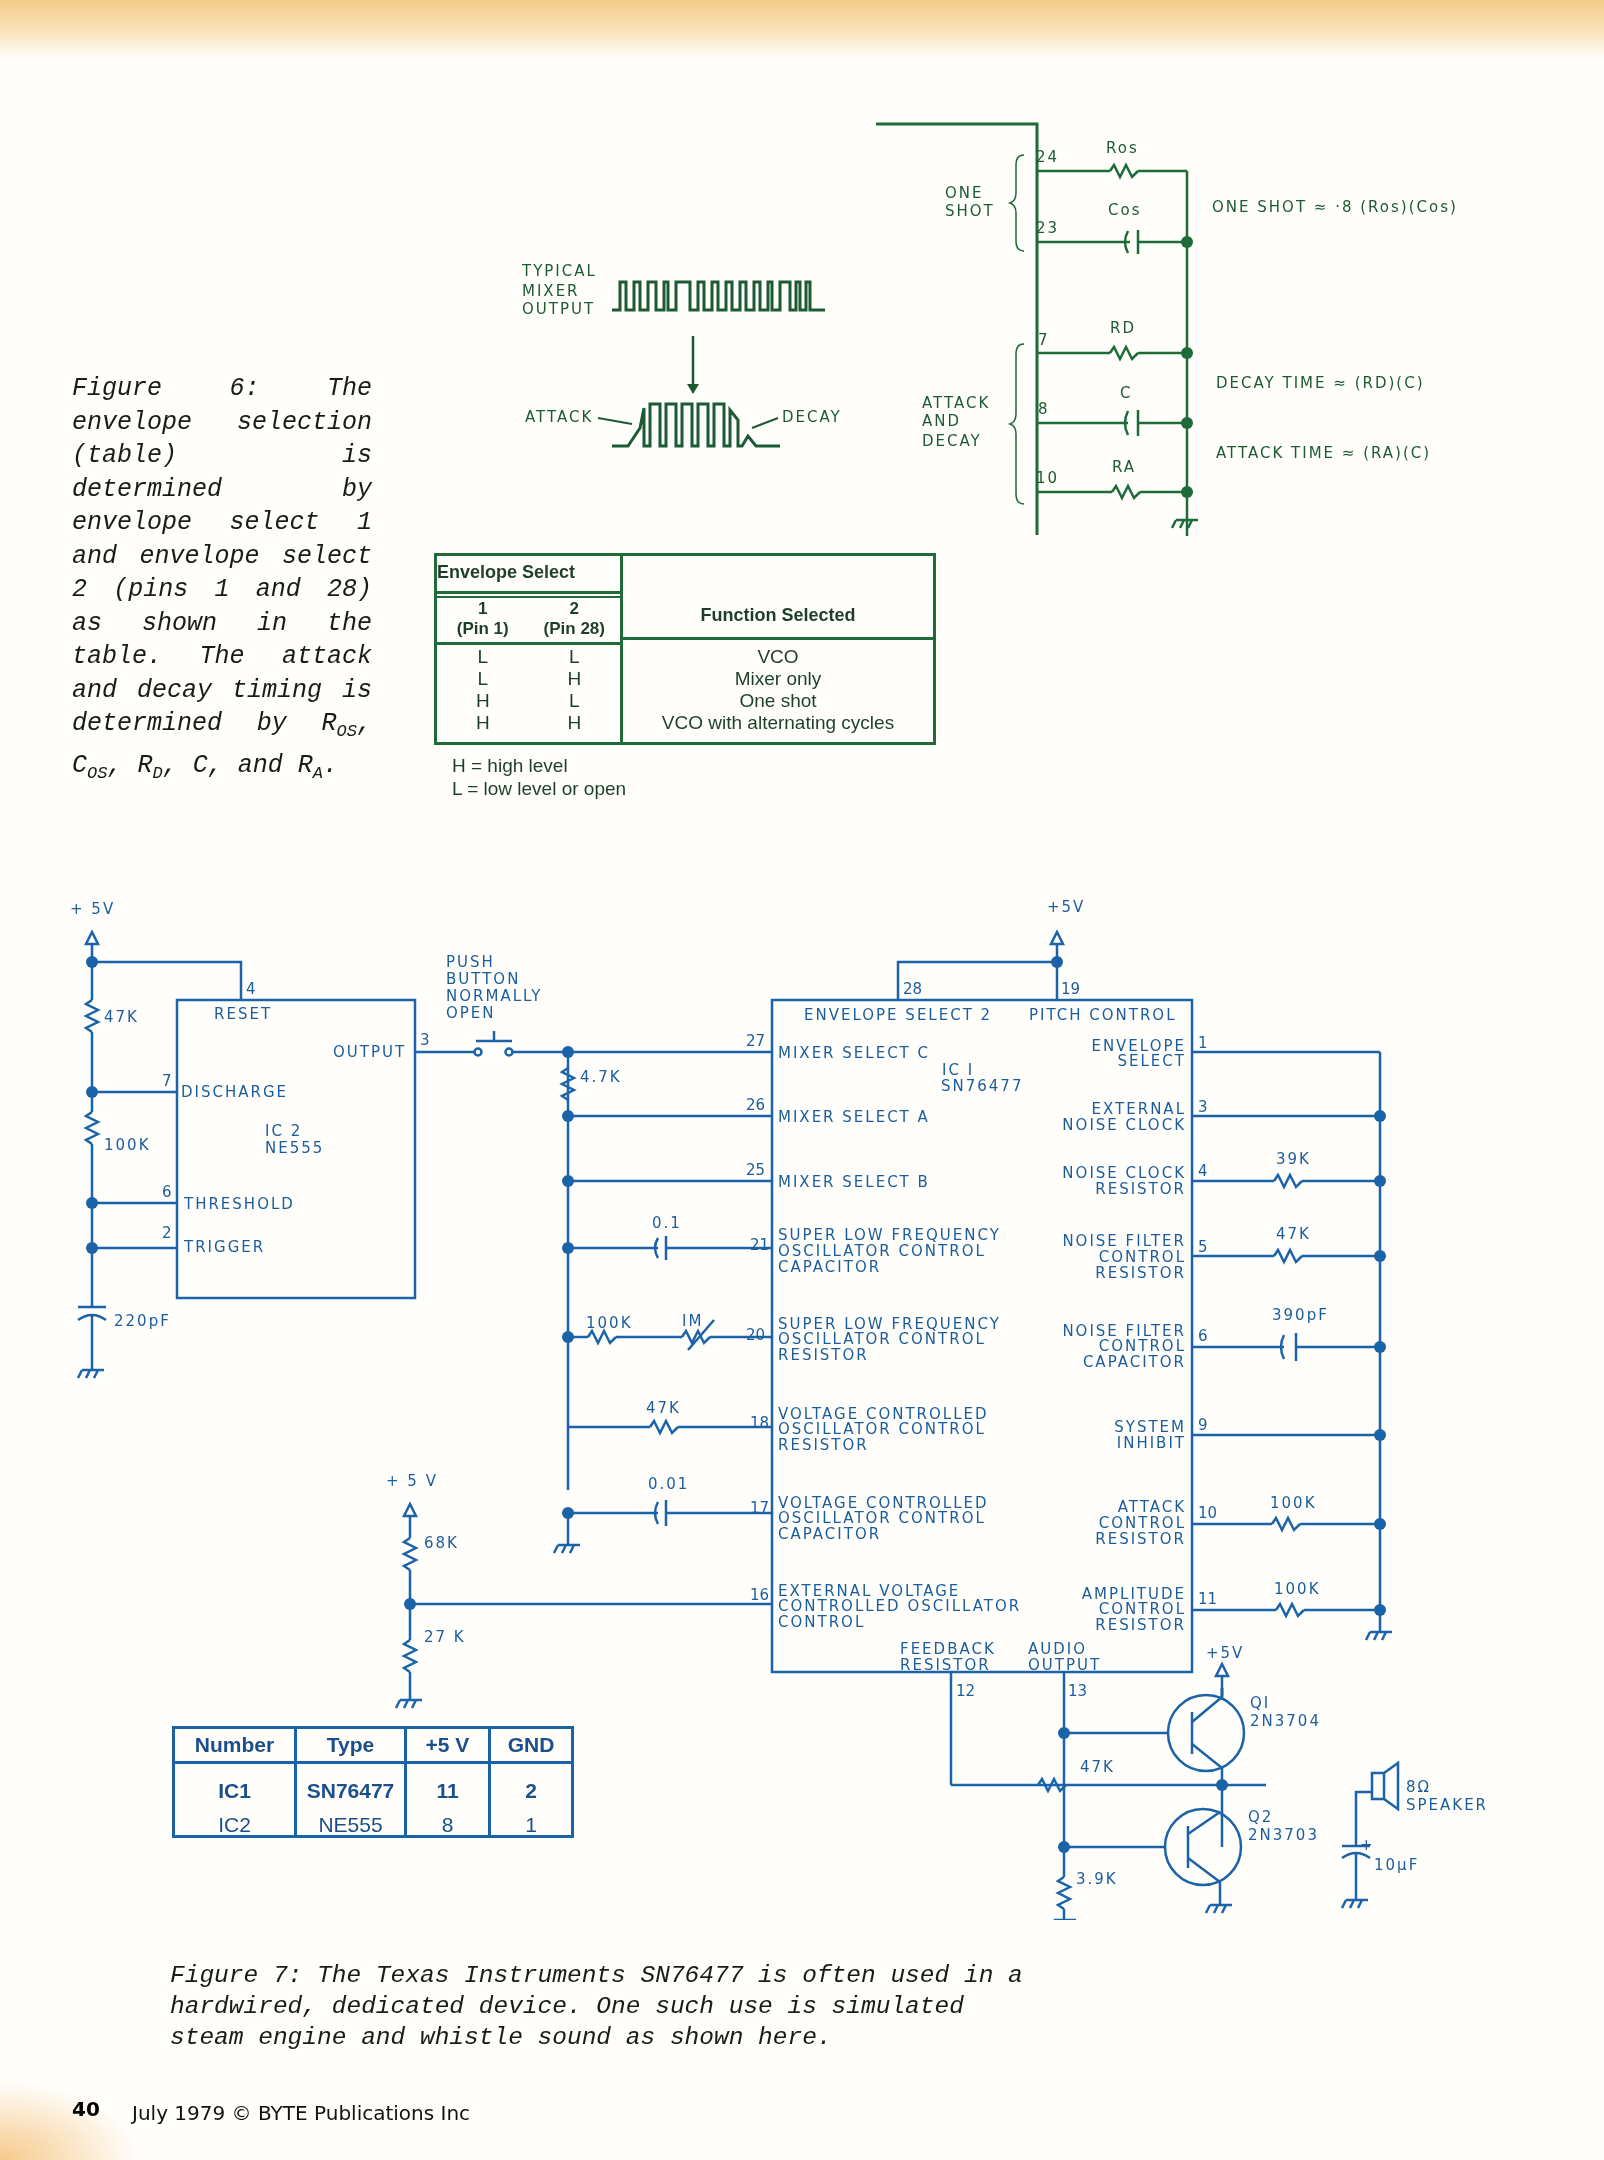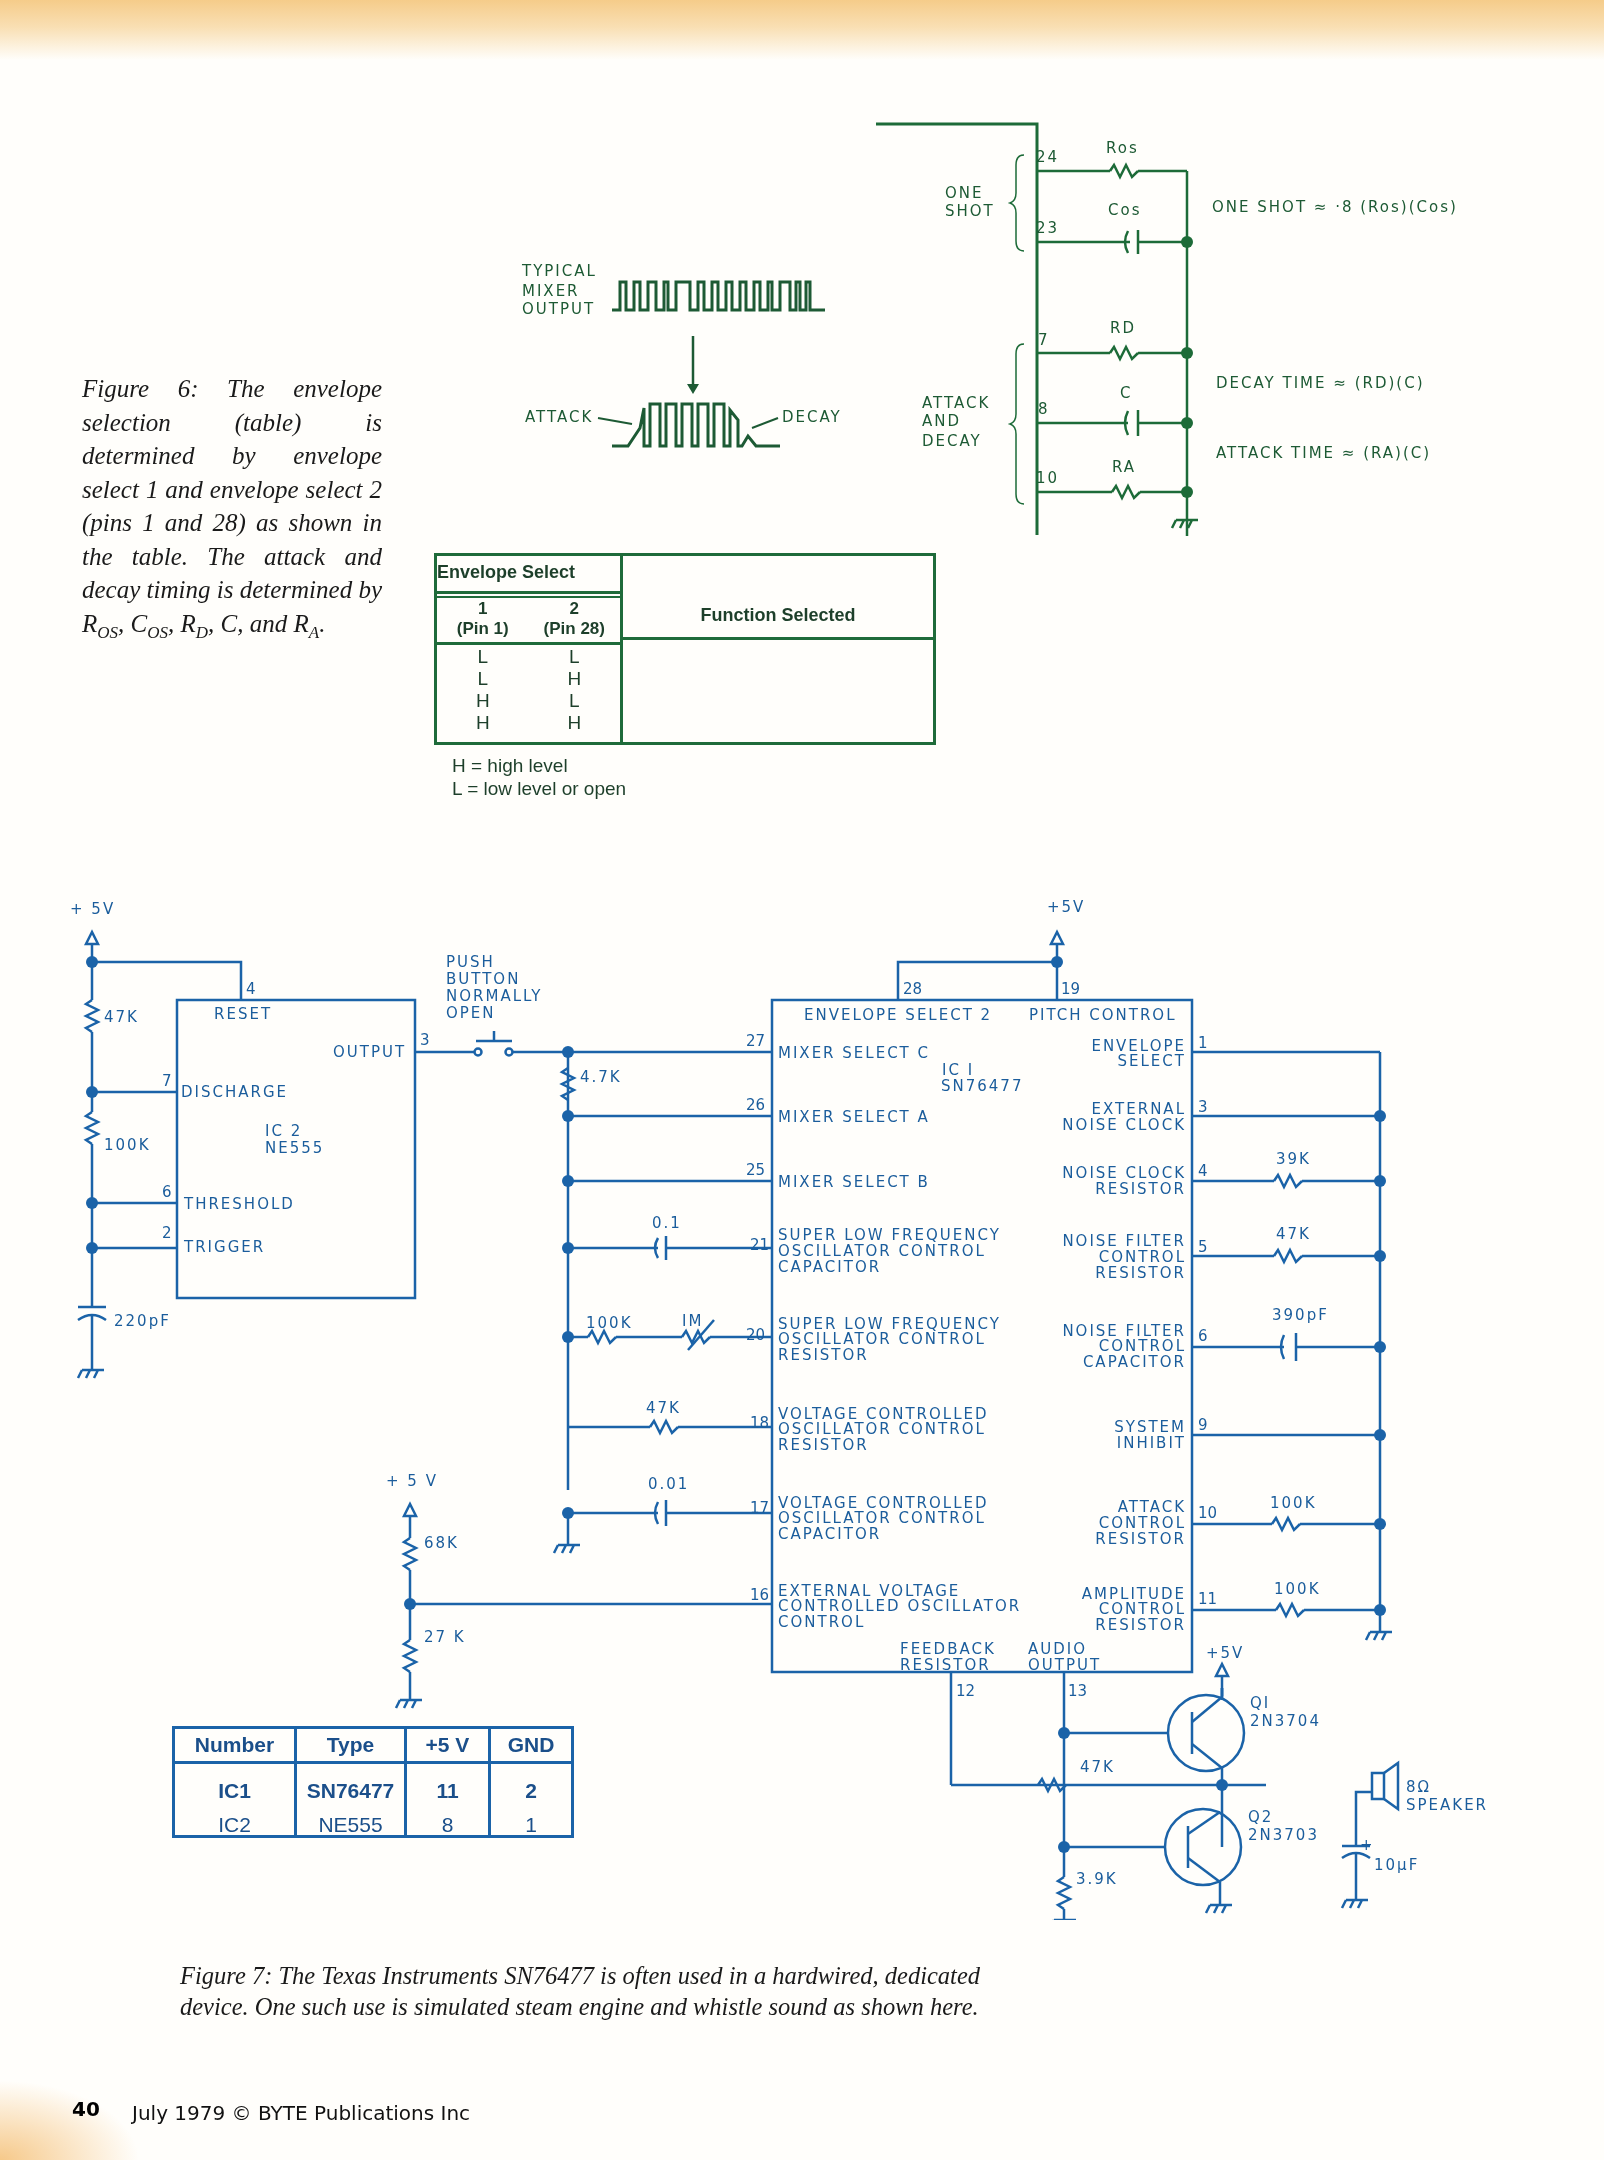"Figure 6: The envelope selection" .caption { font-family: Liberation Serif, serif -> Liberation Mono, monospace; margin-left: 10px -> none }
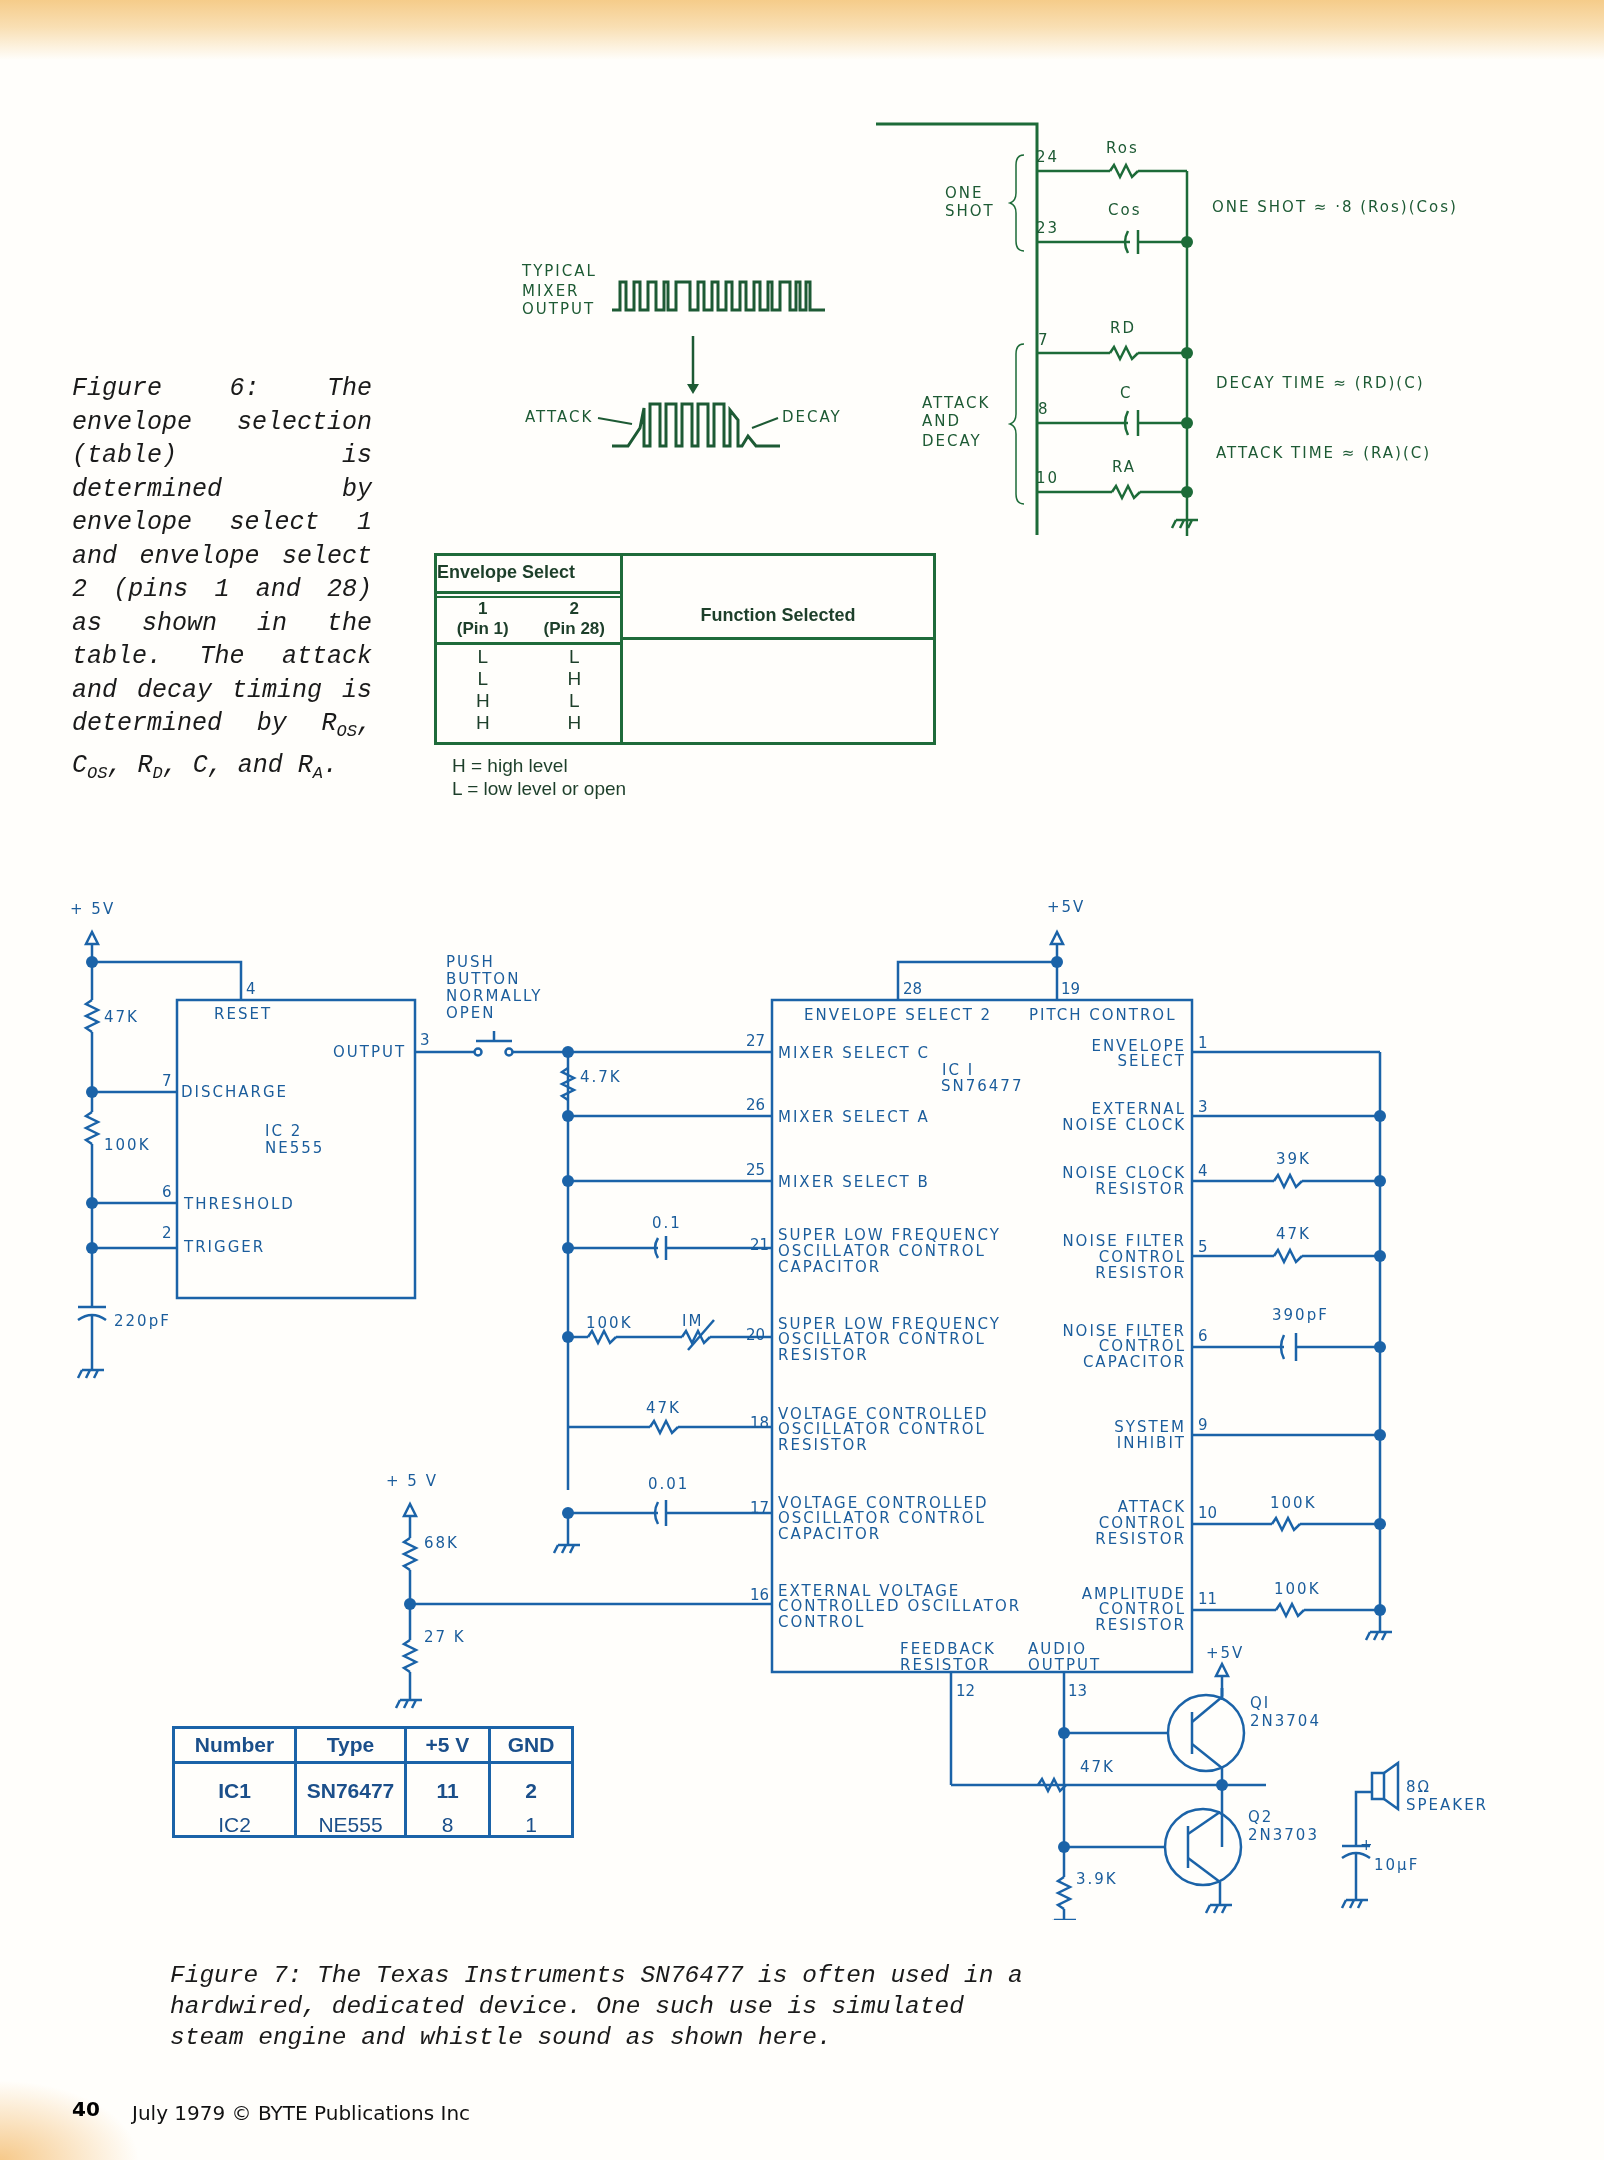"VCO" div.env-func-rows { html: none -> <div> <div>VCO</div> <div>Mixer only</div> <div>One shot</div> <div>VCO with alternating cycles</div> </div> }
